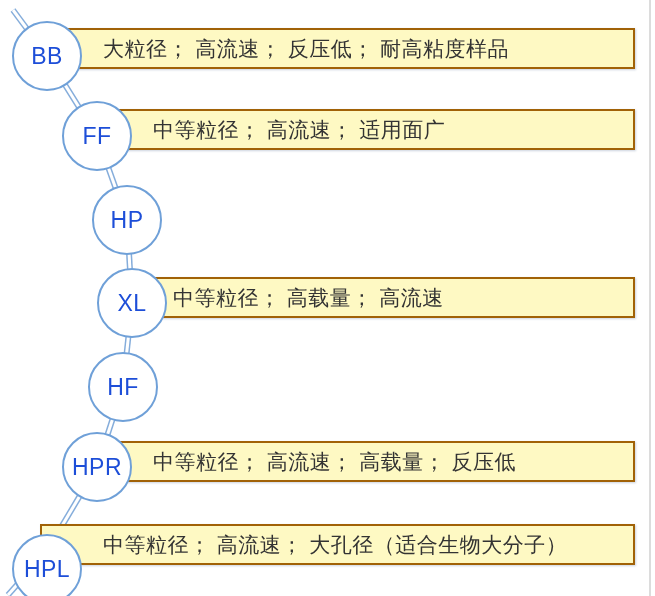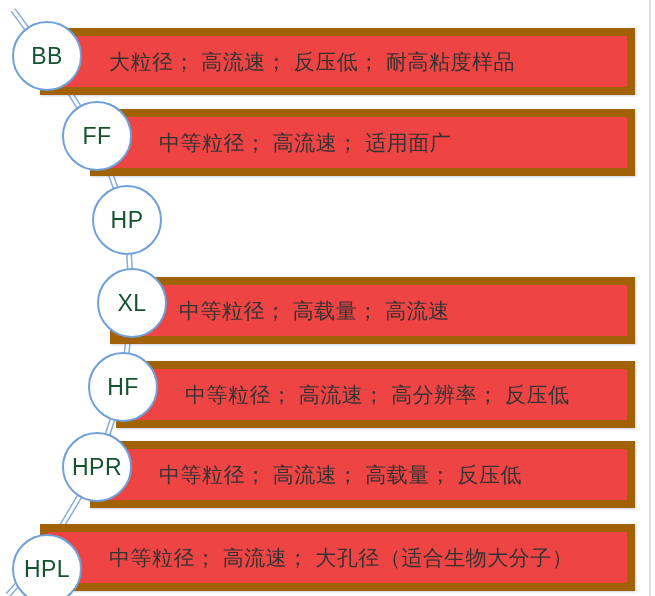"BB" .node-label { color: #14532d -> #1d4ed8 }
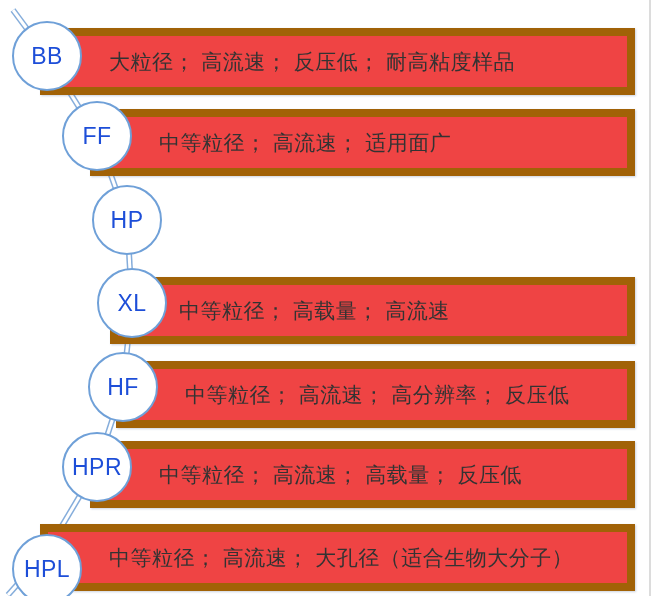"大粒径； 高流速； 反压低； 耐高粘度样品" .desc-box { background: #ef4444 -> #fef9c3; border: 8px solid #a16207 -> 2px solid #a16207; height: 67px -> 41px }
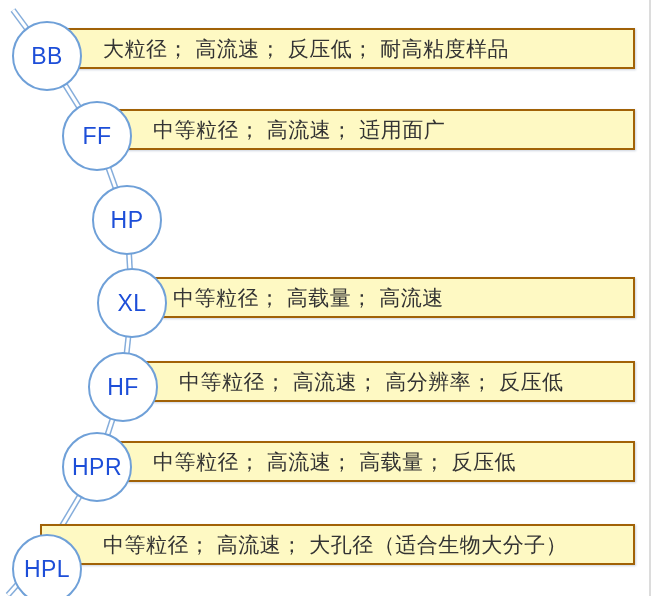"中等粒径； 高流速； 高分辨率； 反压低" div.desc-box { html: <div> <span>中等粒径； 高流速； 高分辨率； 反压低</span> </div> -> none }
